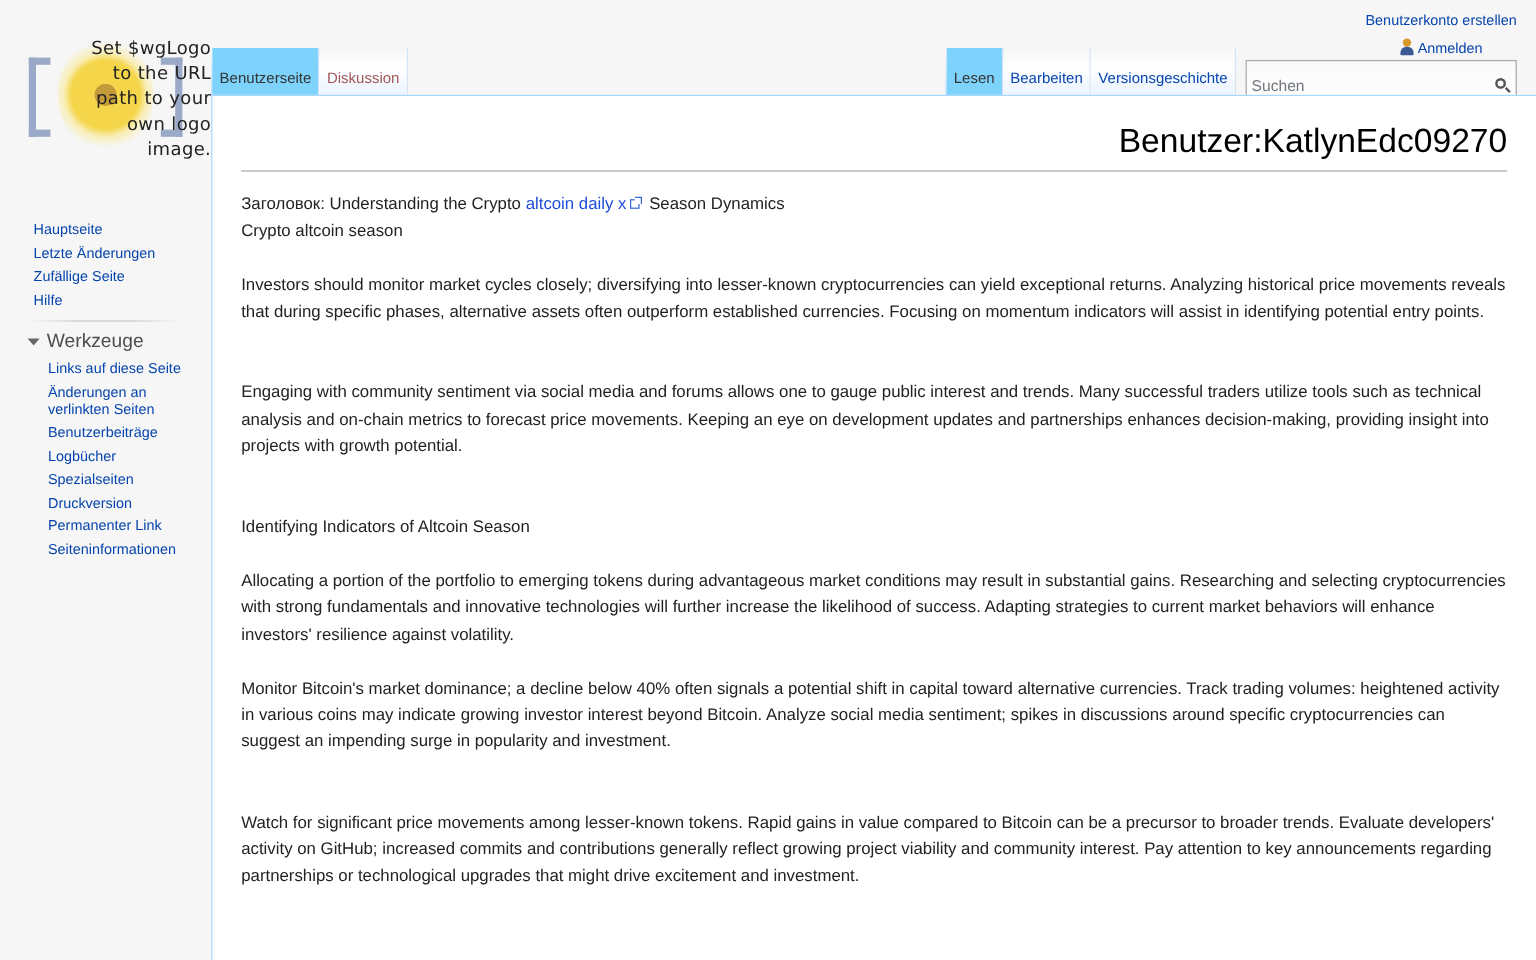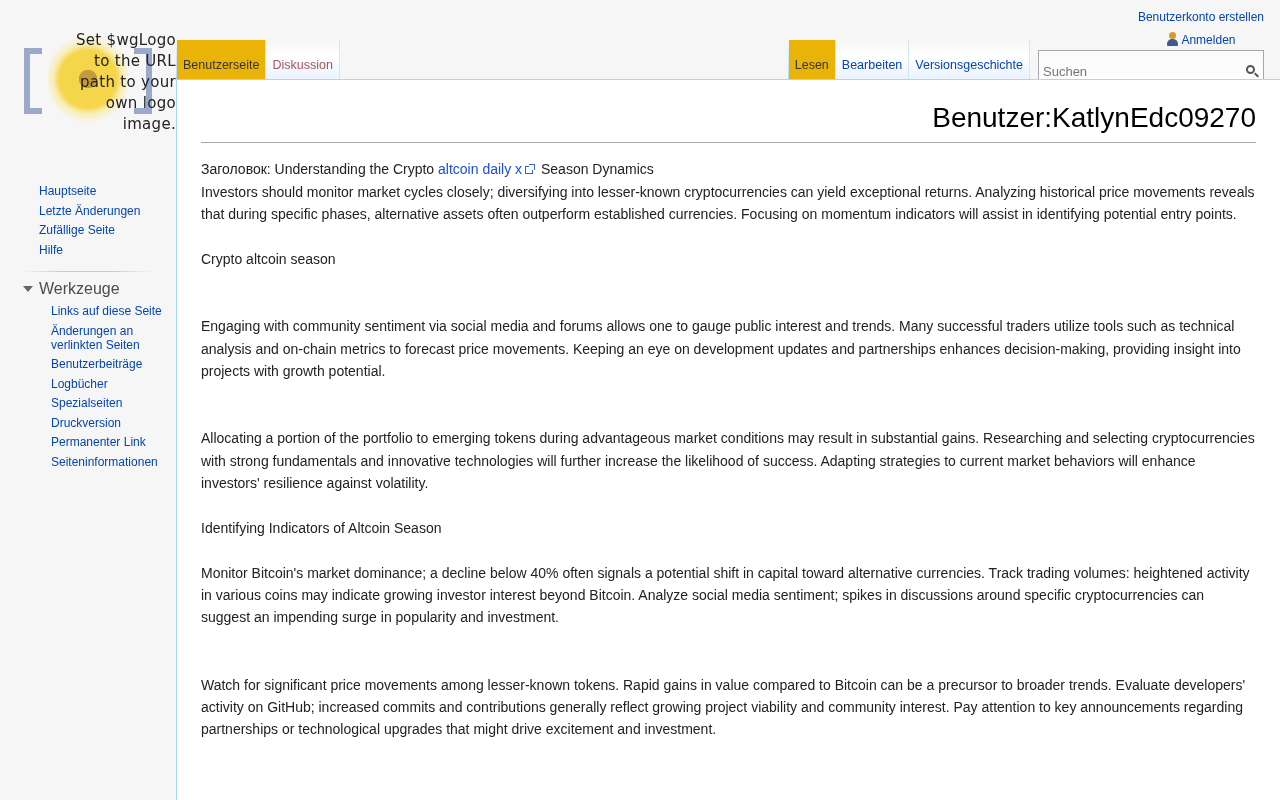"Benutzerseite" .tab.selected { background: #eab308 -> #7dd3fc }
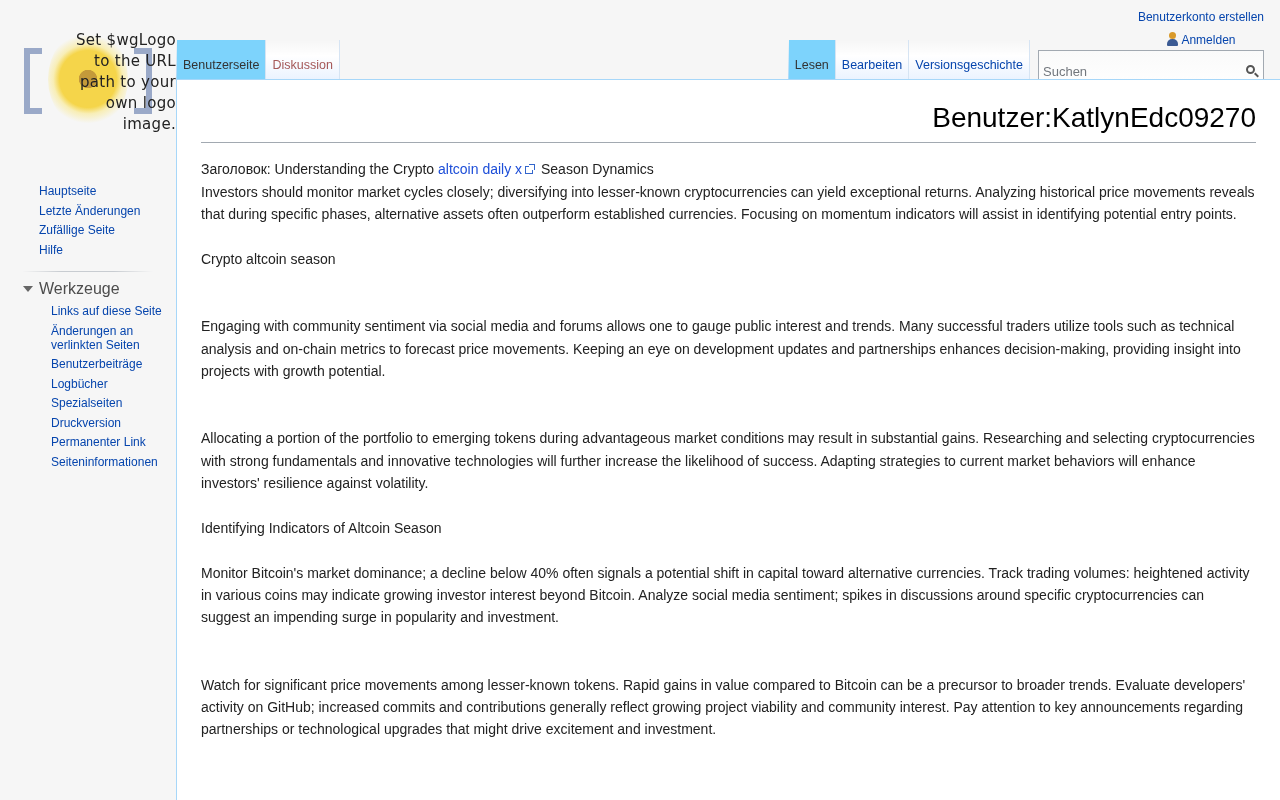"Hauptseite" .portal ul { margin: 12px -> 1px }
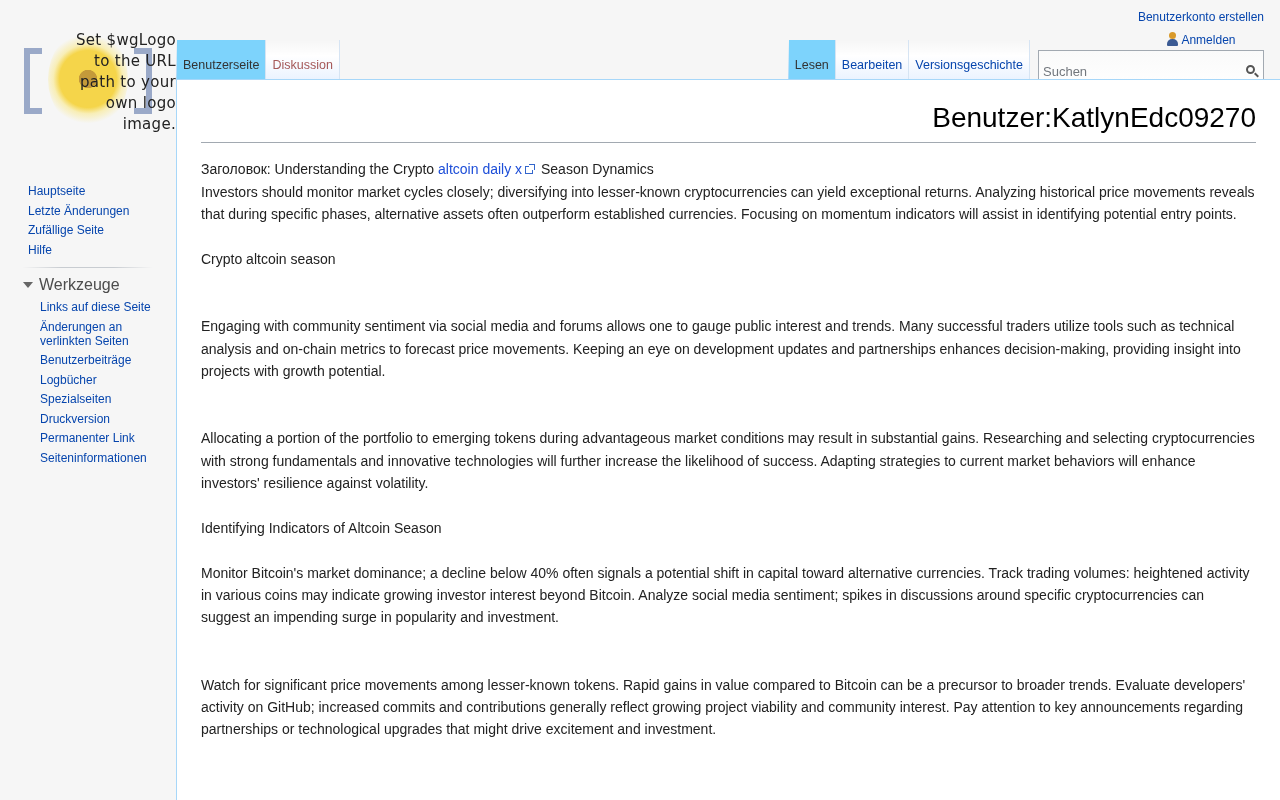"Investors should monitor market cycles" p { order: before "Crypto altcoin season" -> after "Crypto altcoin season" }
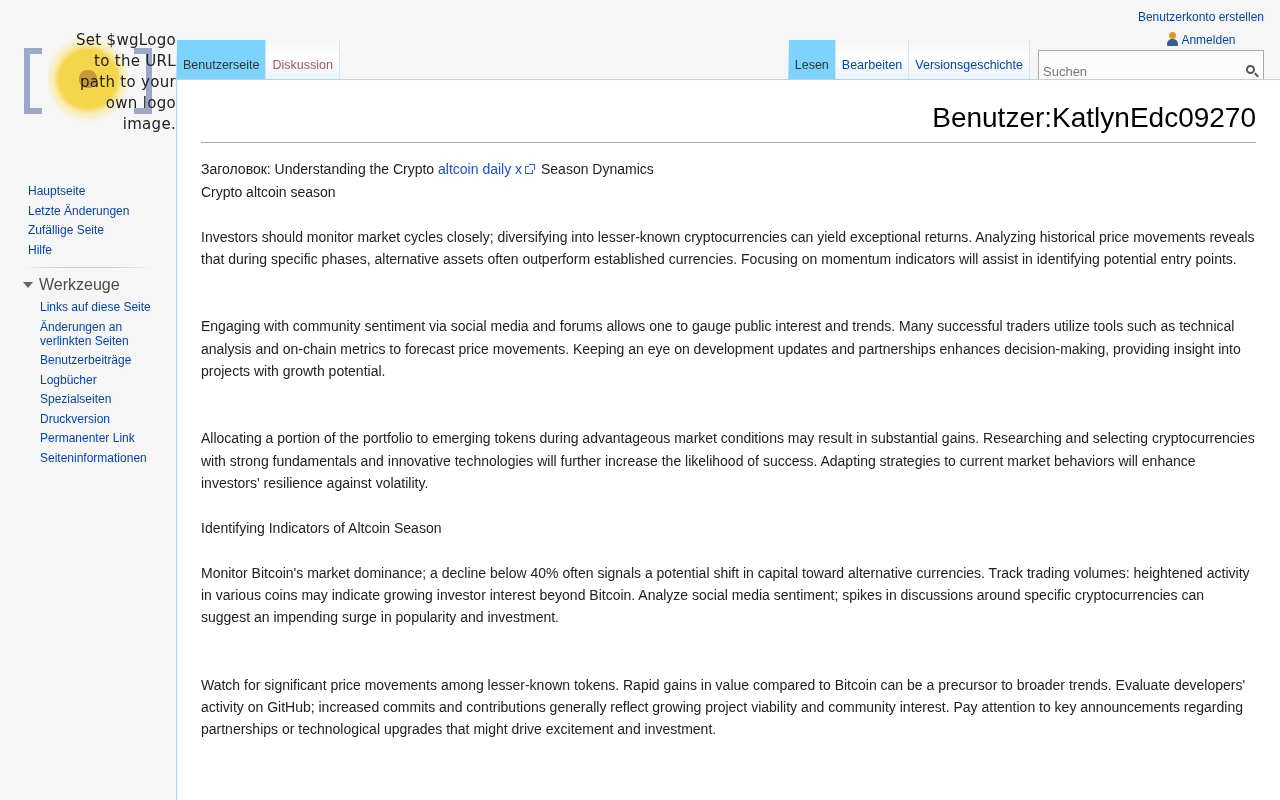"Allocating a portion of the" p { order: before "Identifying Indicators of Altcoin Season" -> after "Identifying Indicators of Altcoin Season" }
